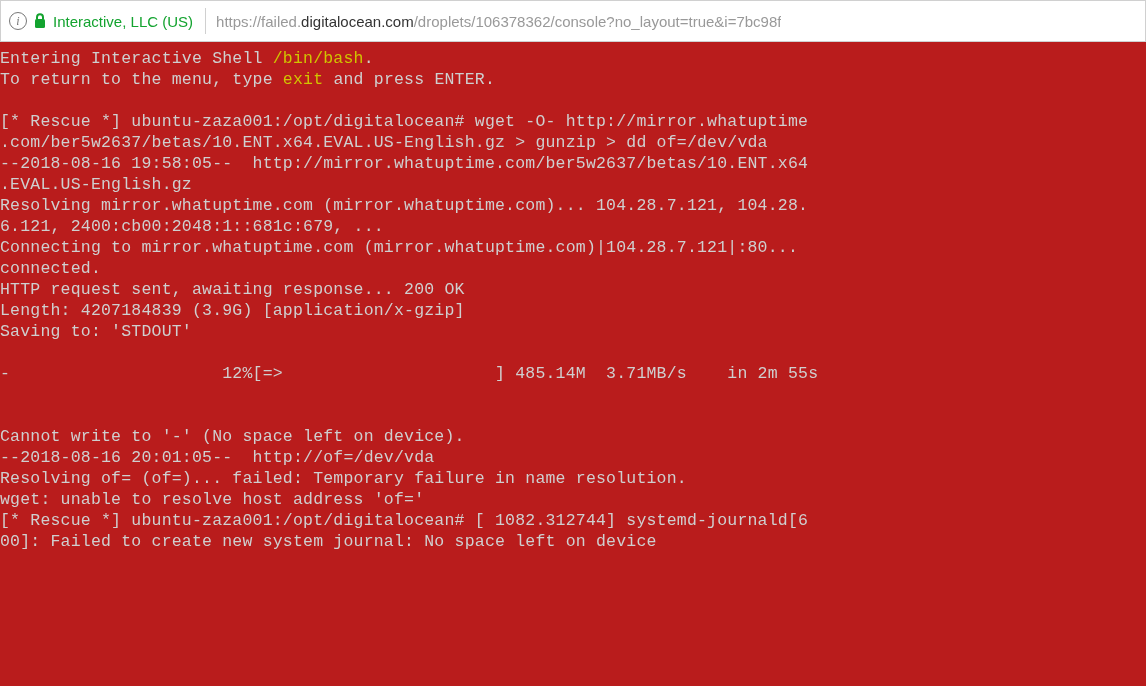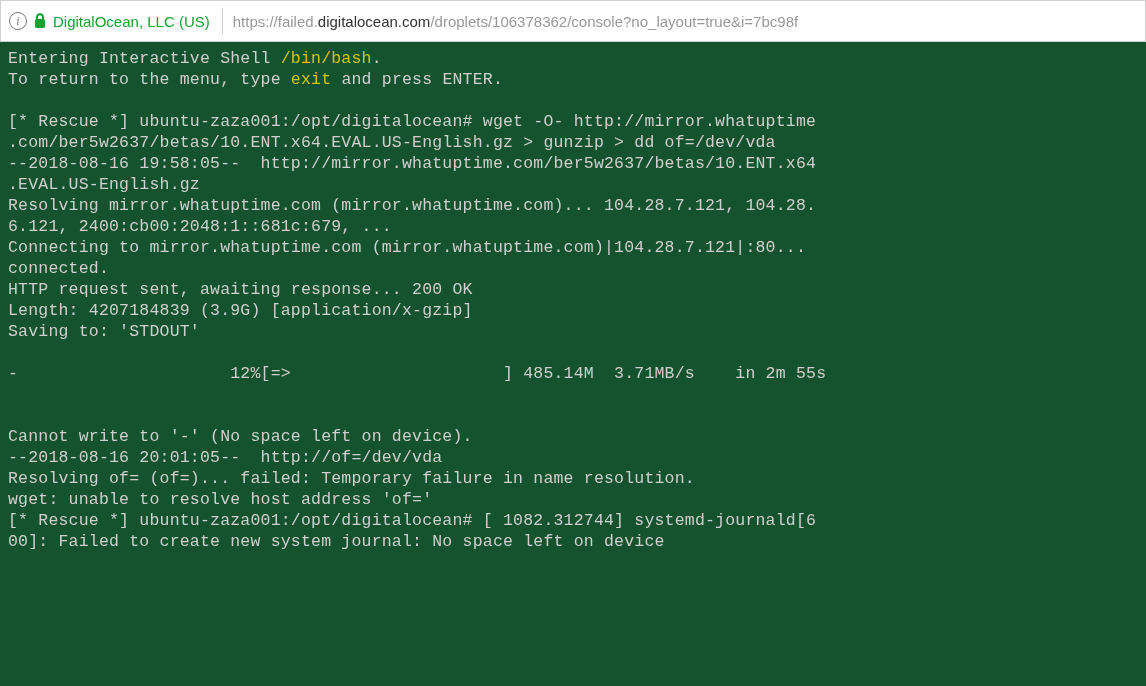"DigitalOcean, LLC (US)" span.identity { text: DigitalOcean -> Interactive }
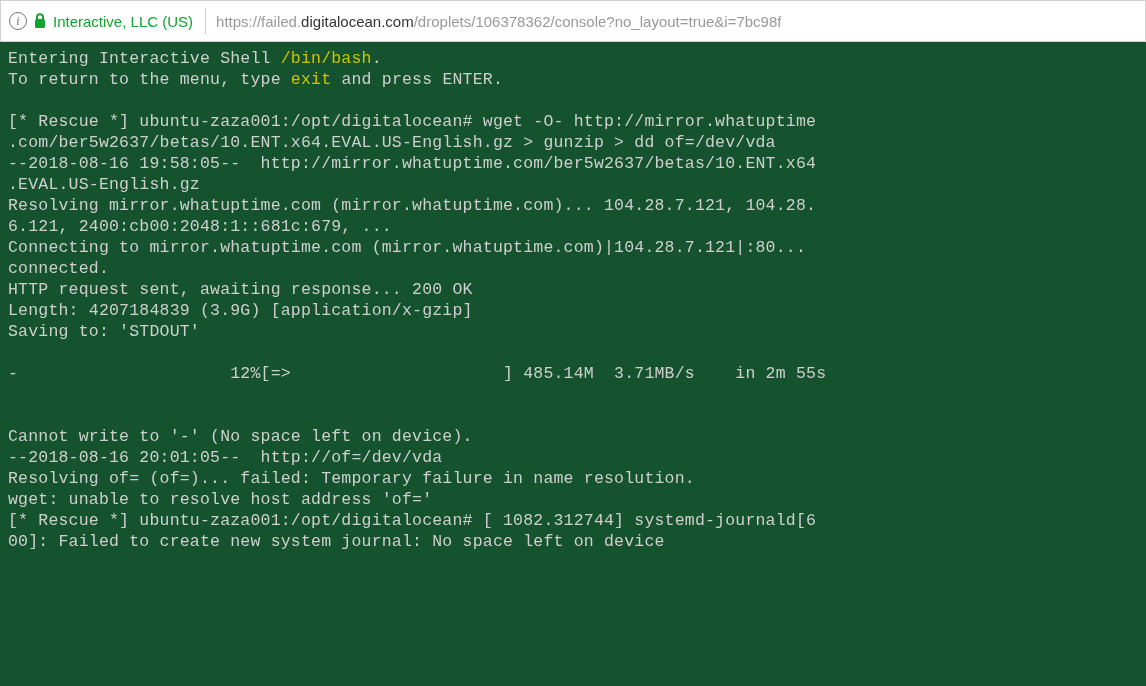"Entering Interactive Shell /bin/bash. To" .terminal { background: #14532d -> #b91c1c; padding: 6px 8px -> 6px 0 }
